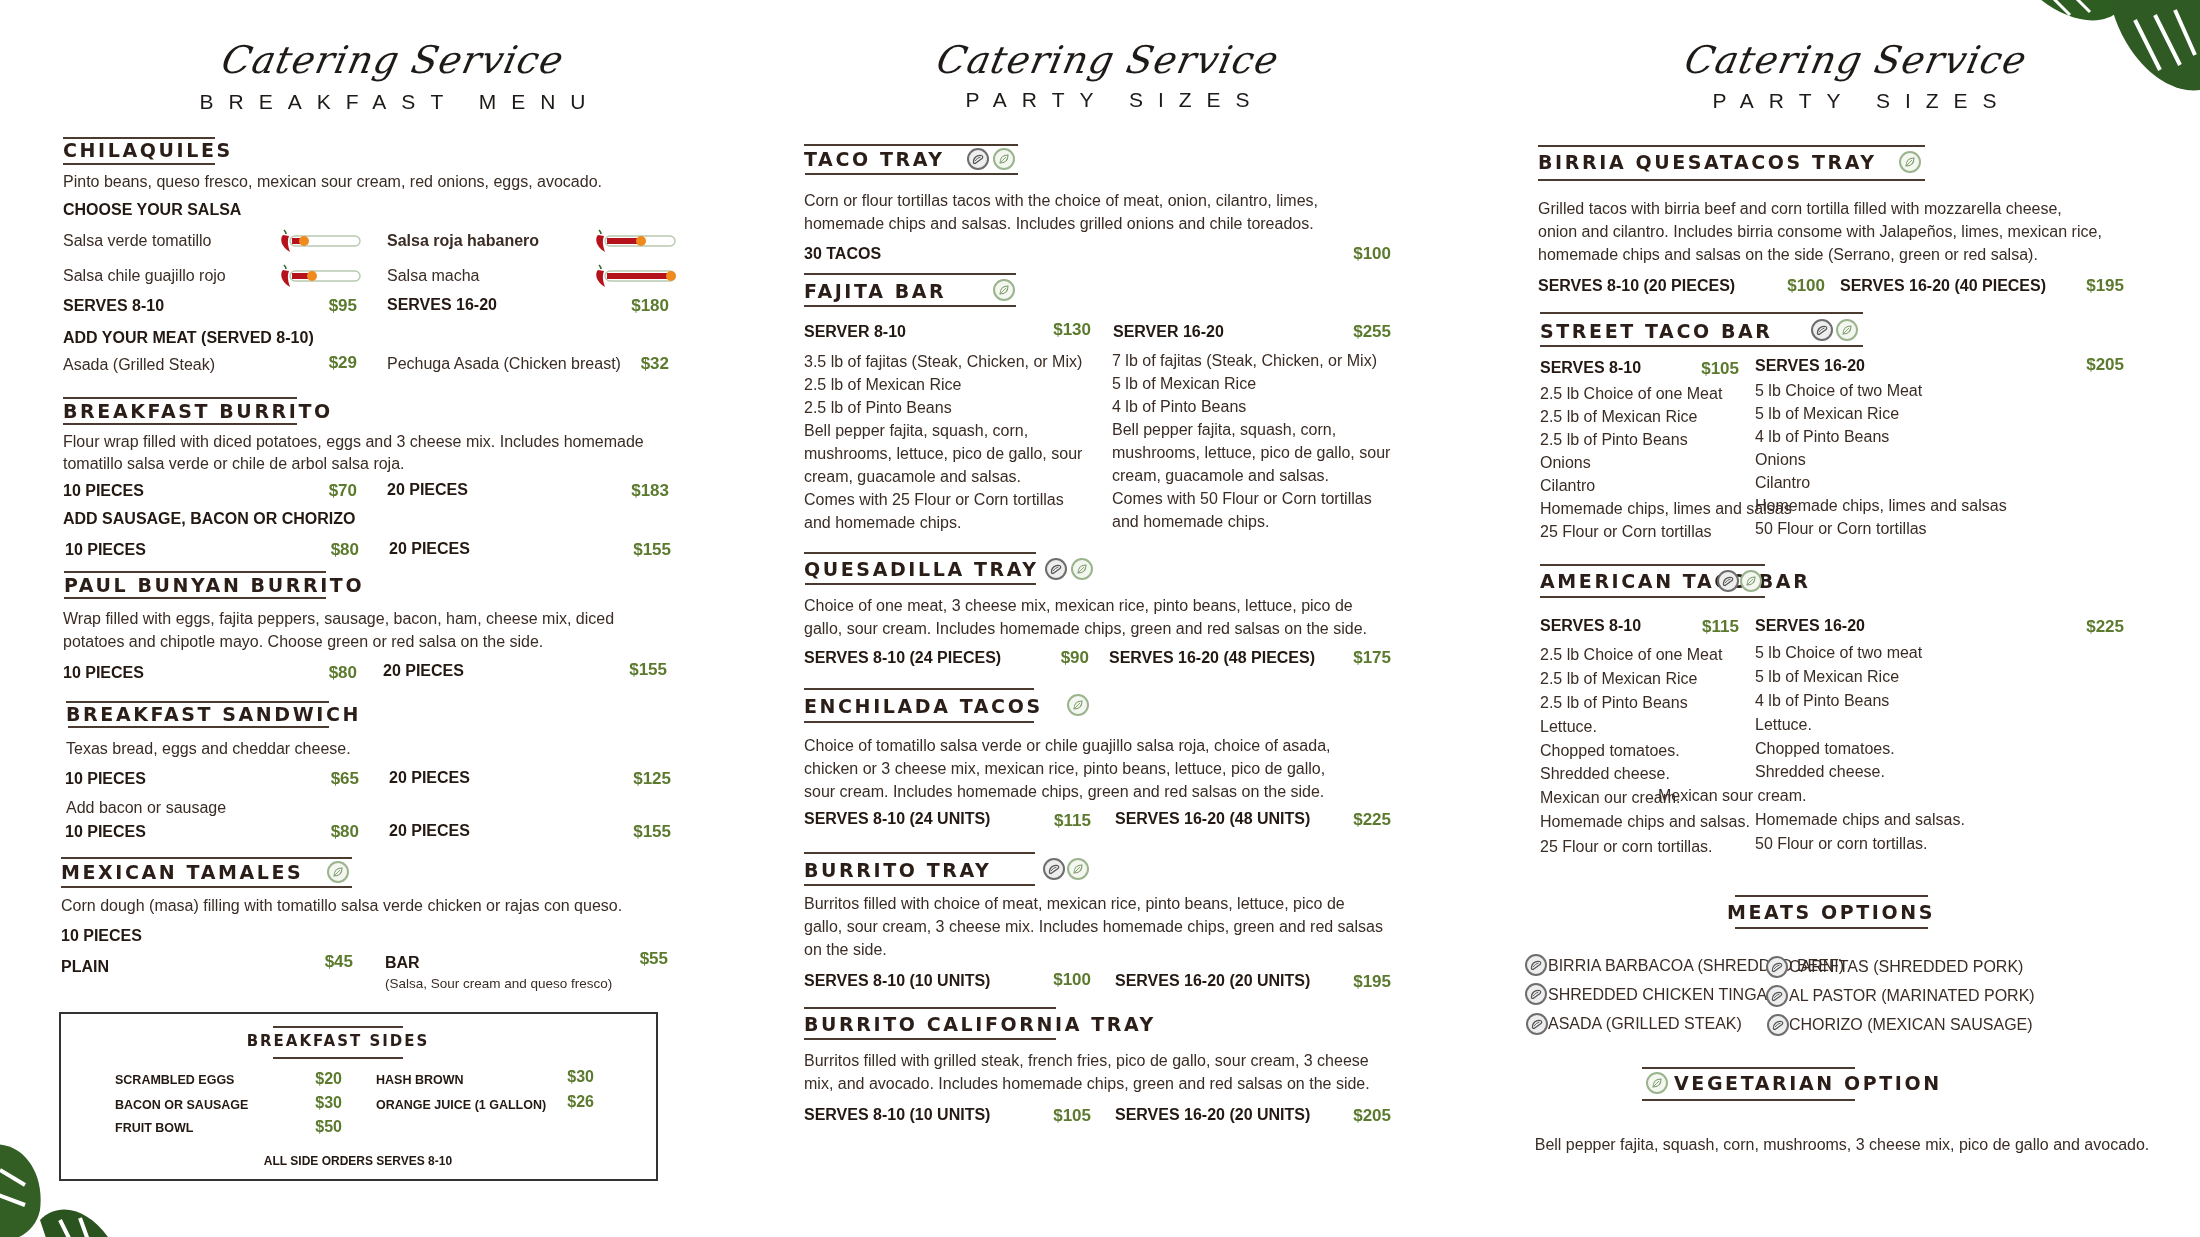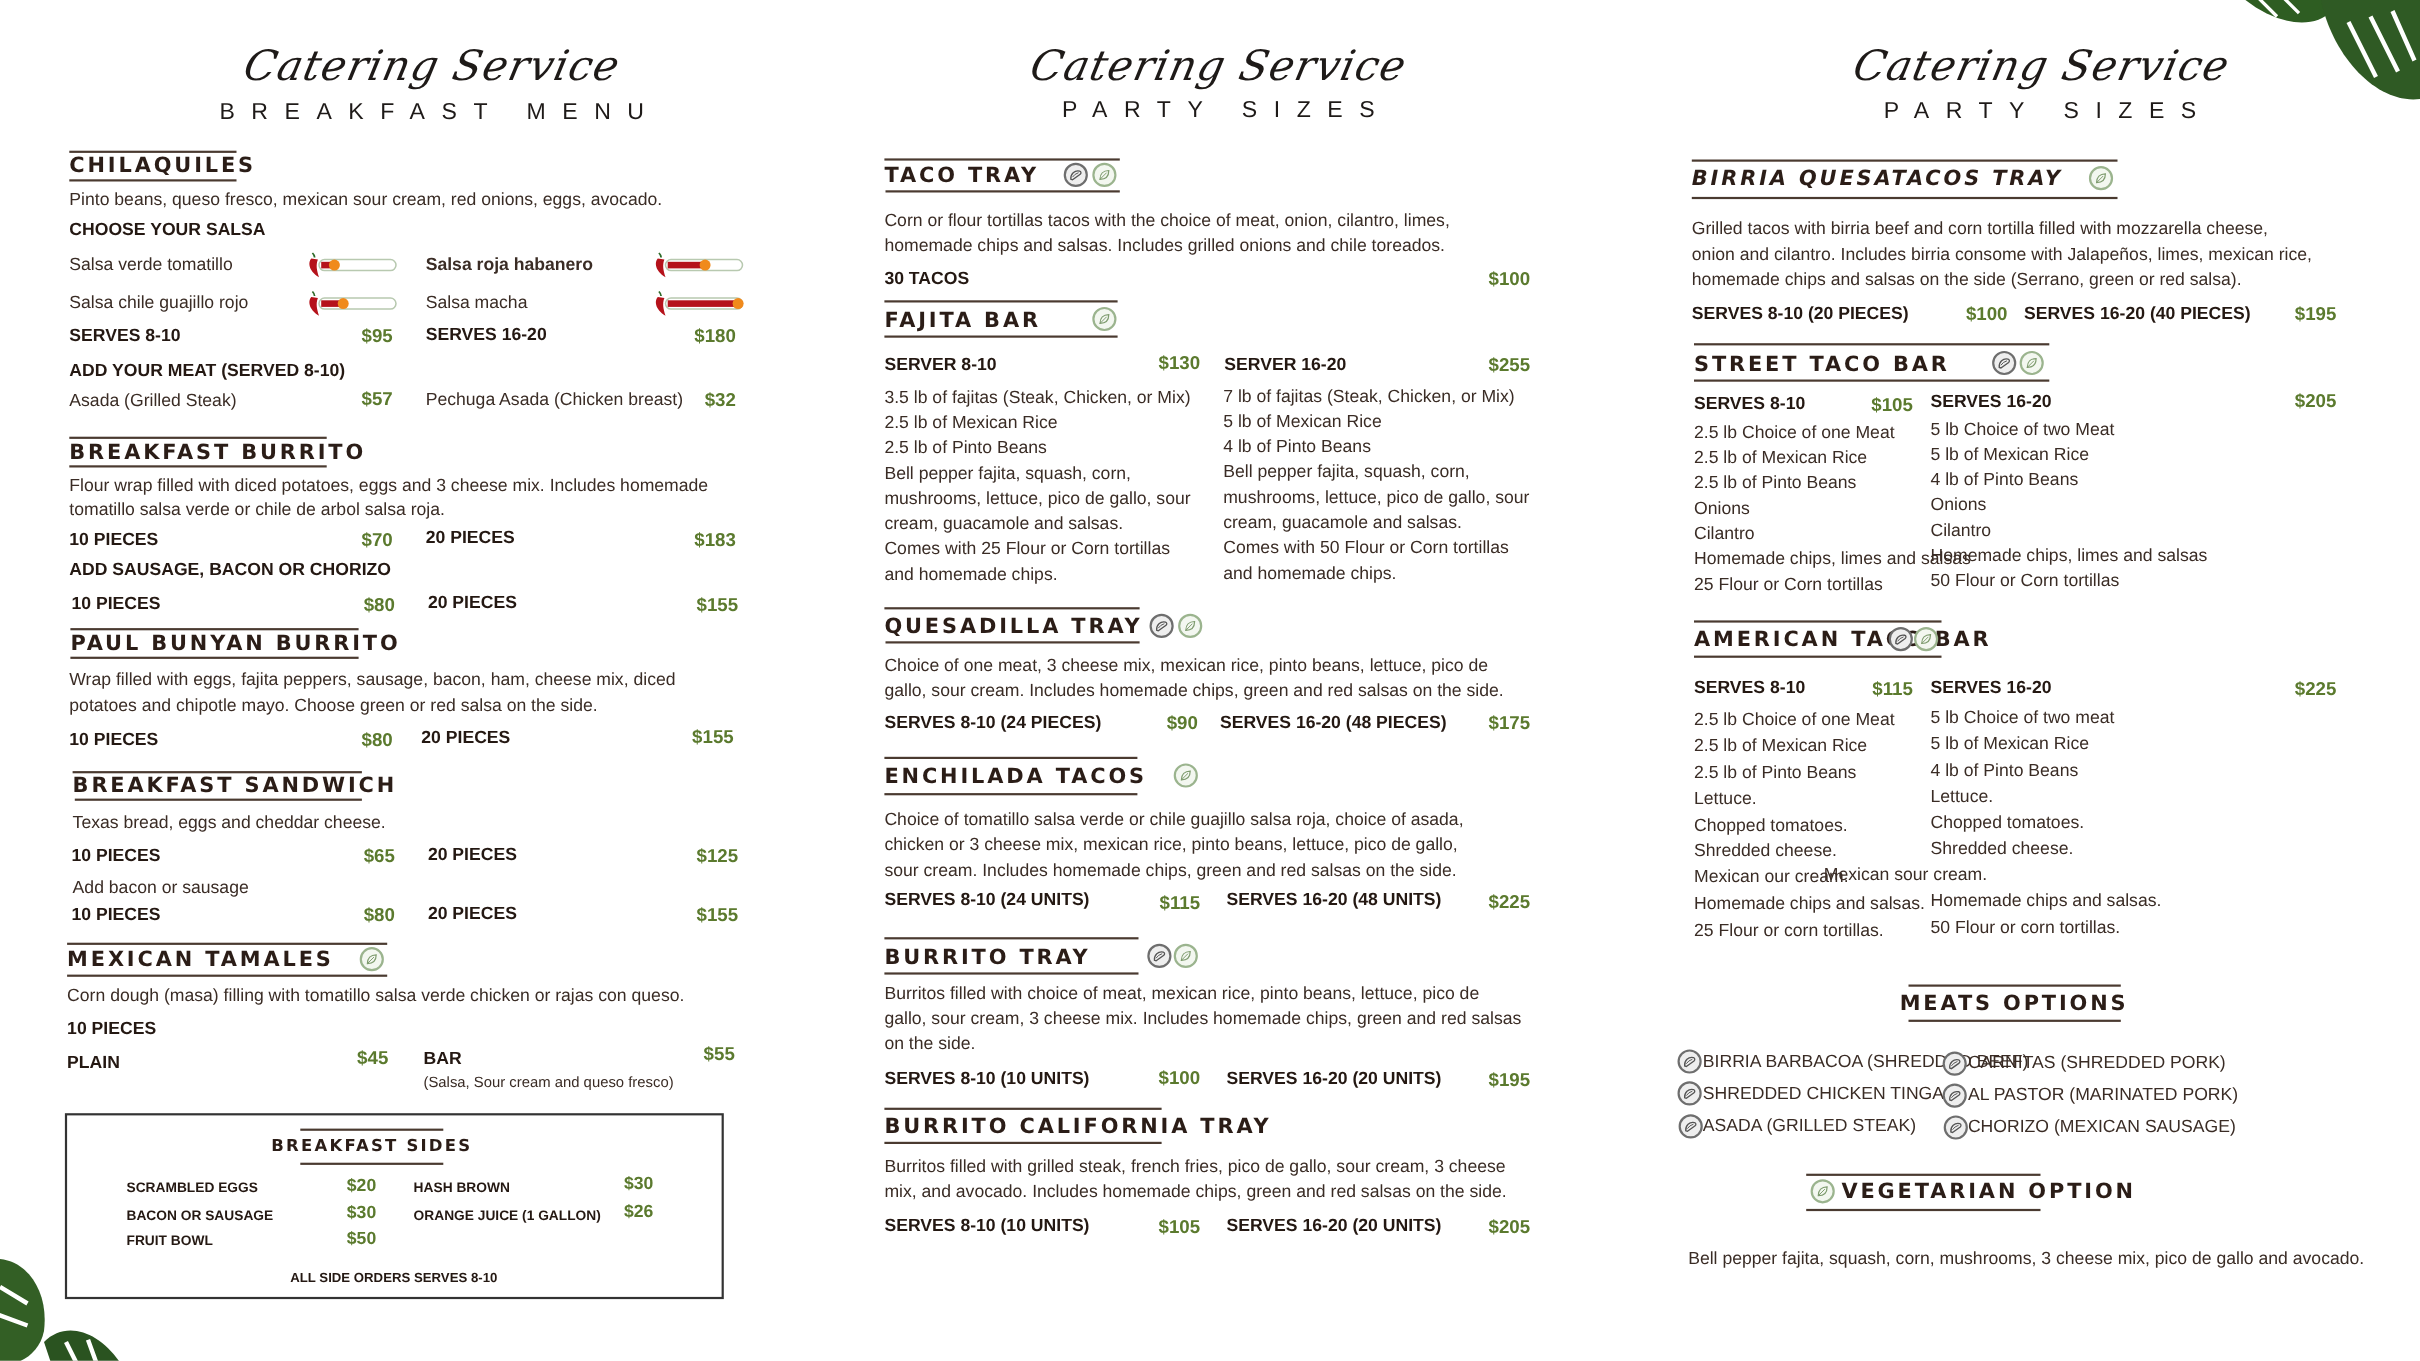"BIRRIA QUESATACOS TRAY" div.abs { font-style: italic -> none }
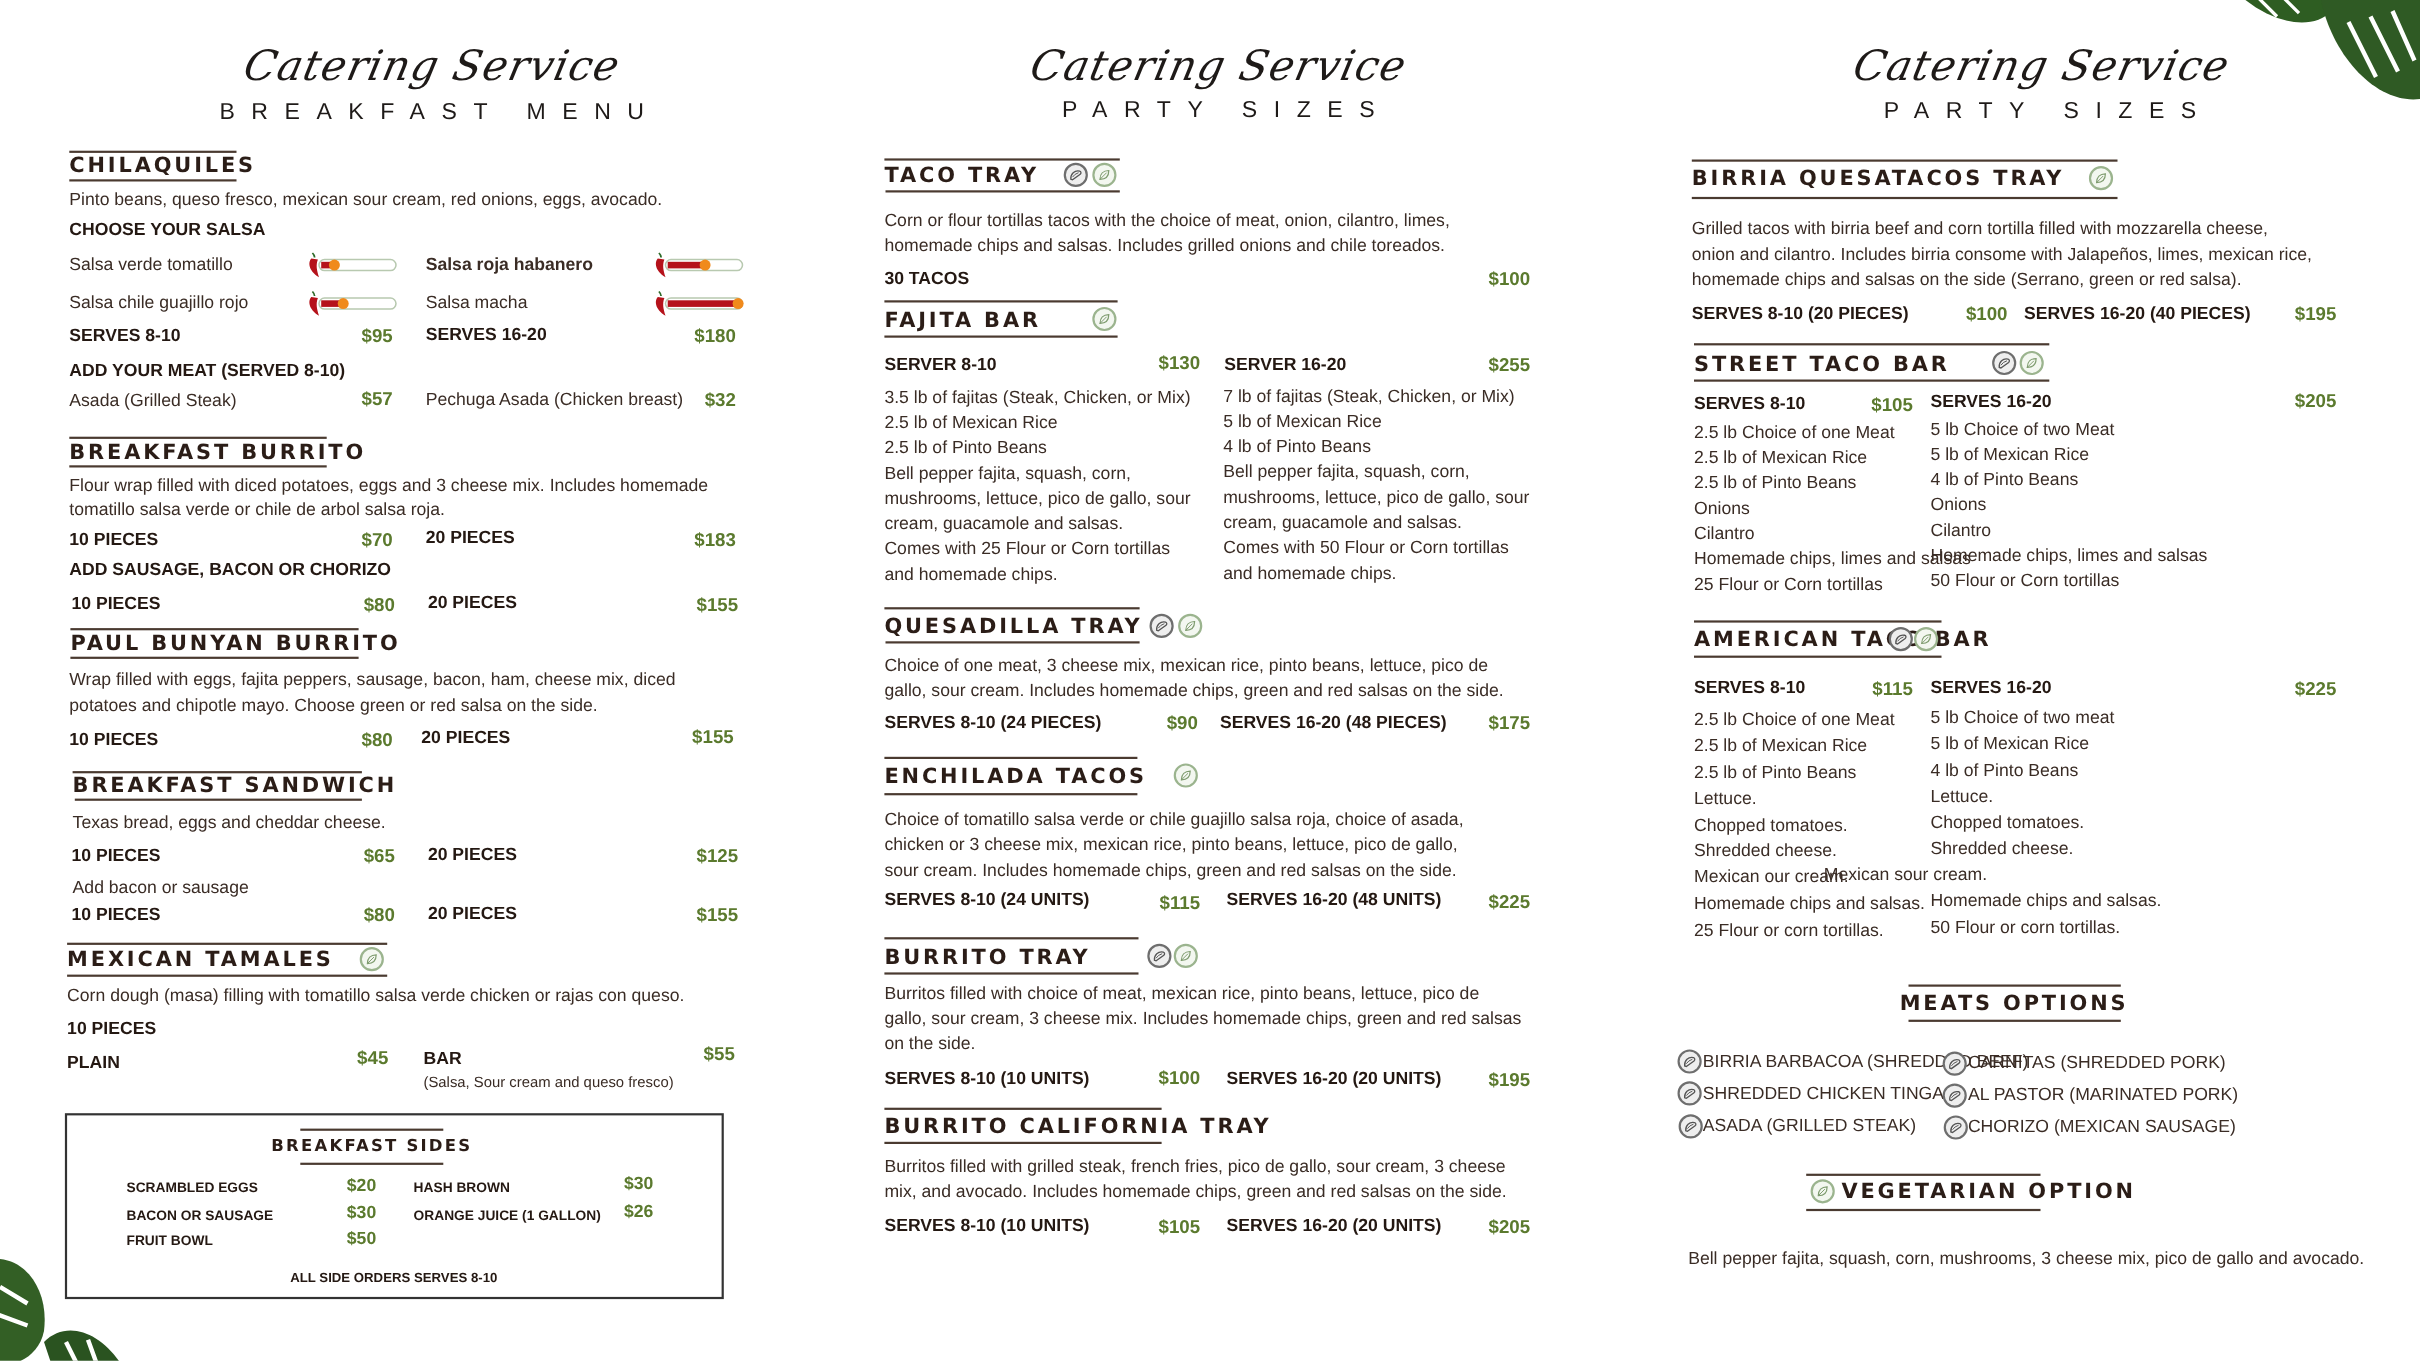"$57" div.abs { text: $57 -> $29 }
